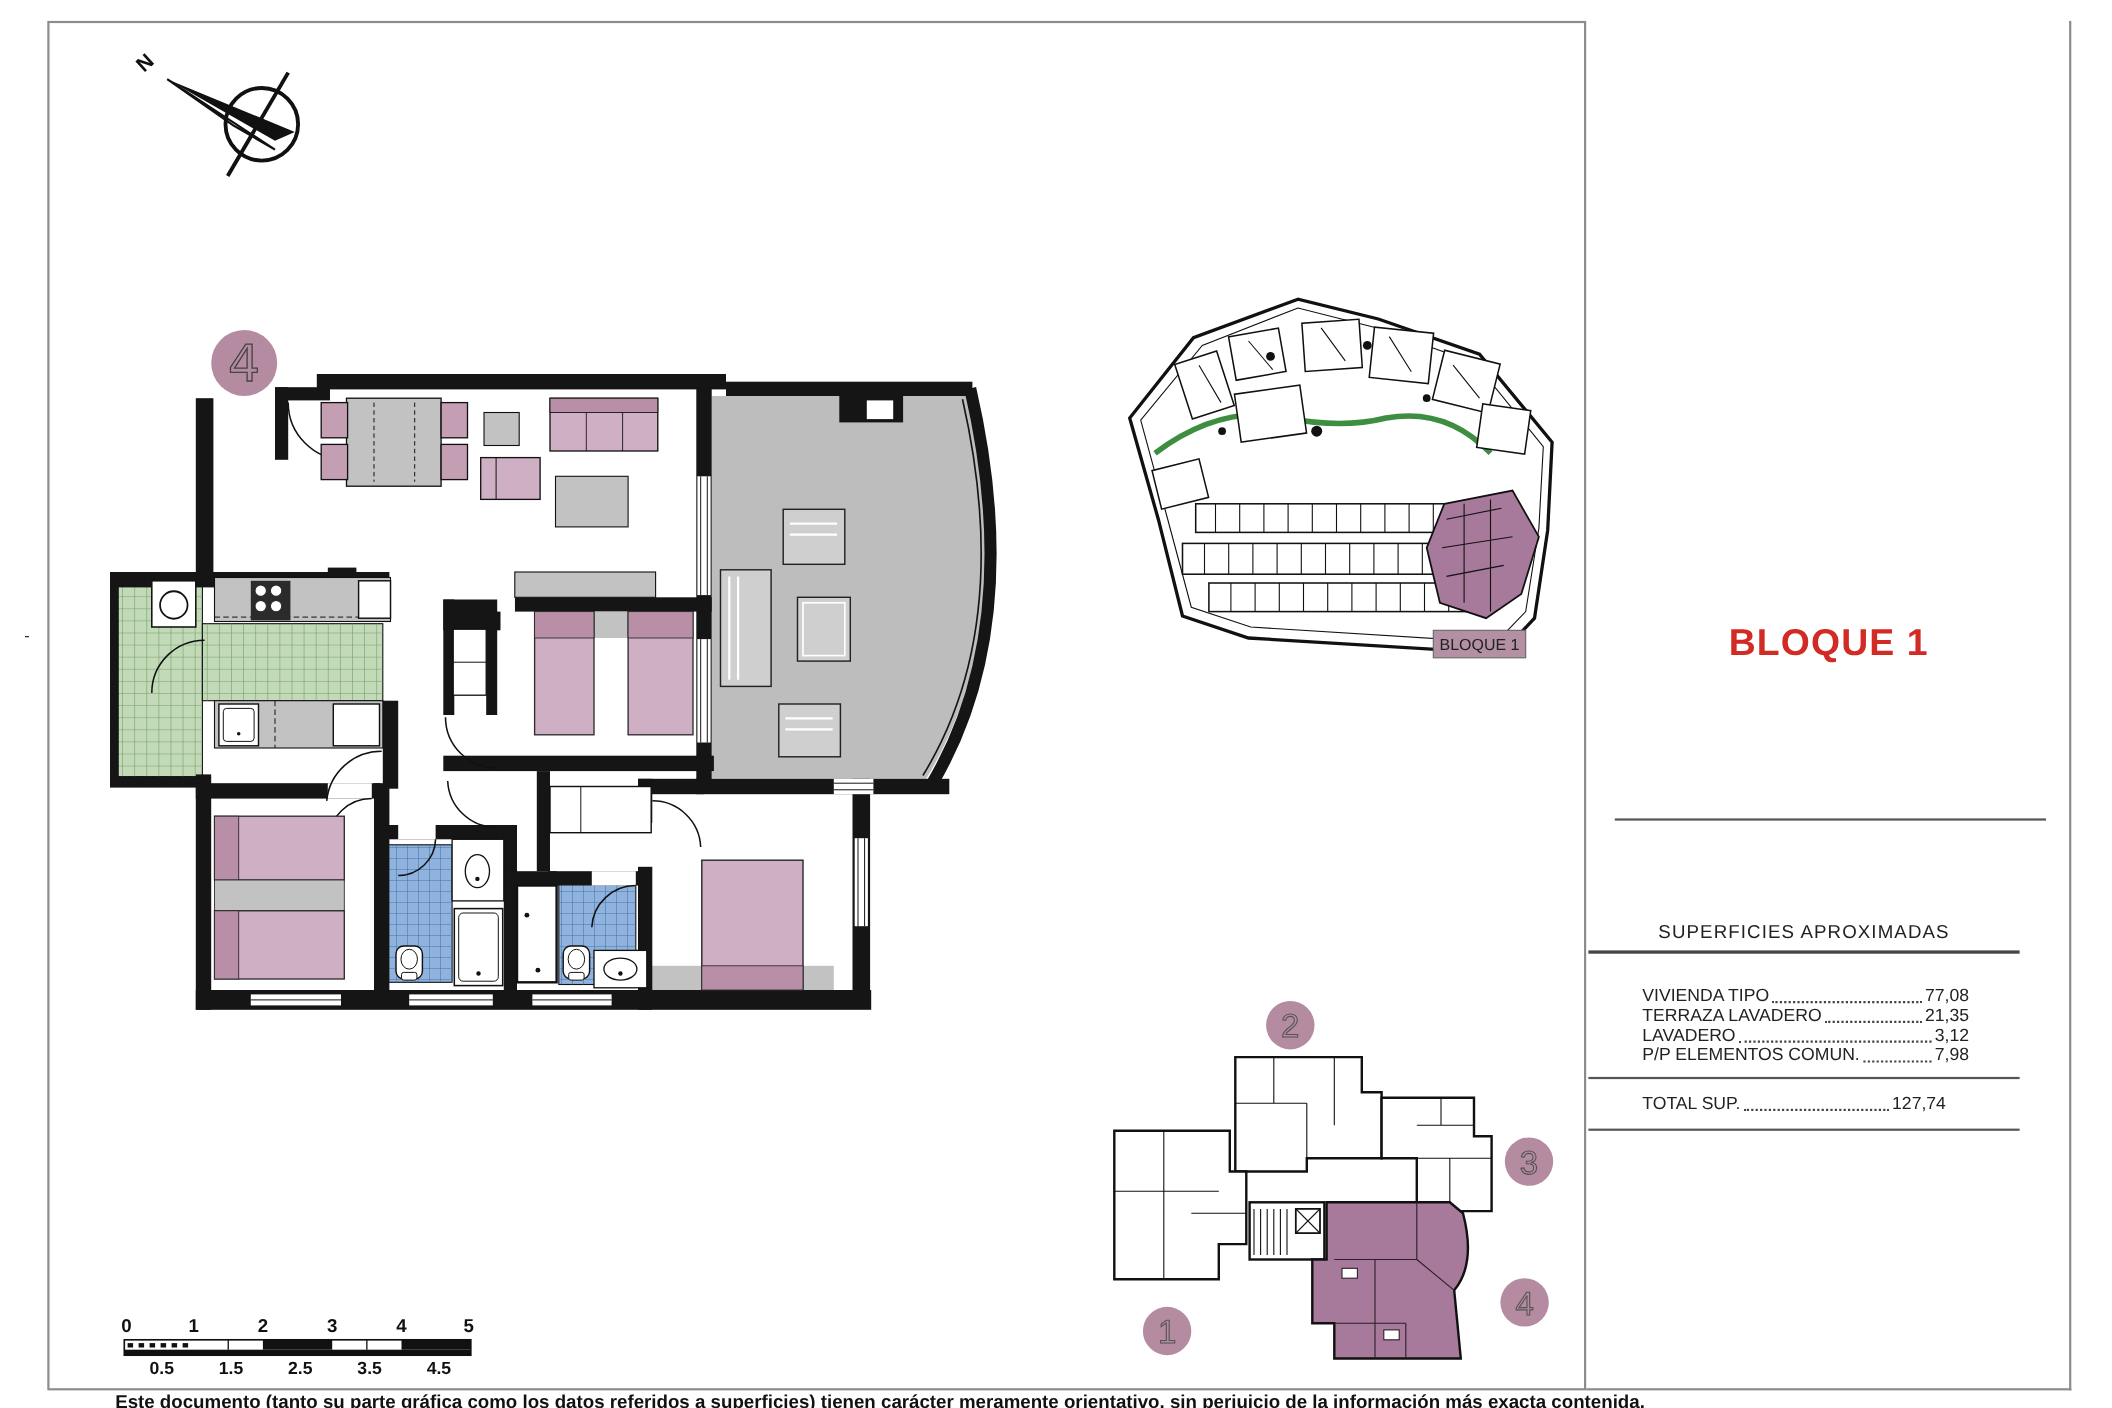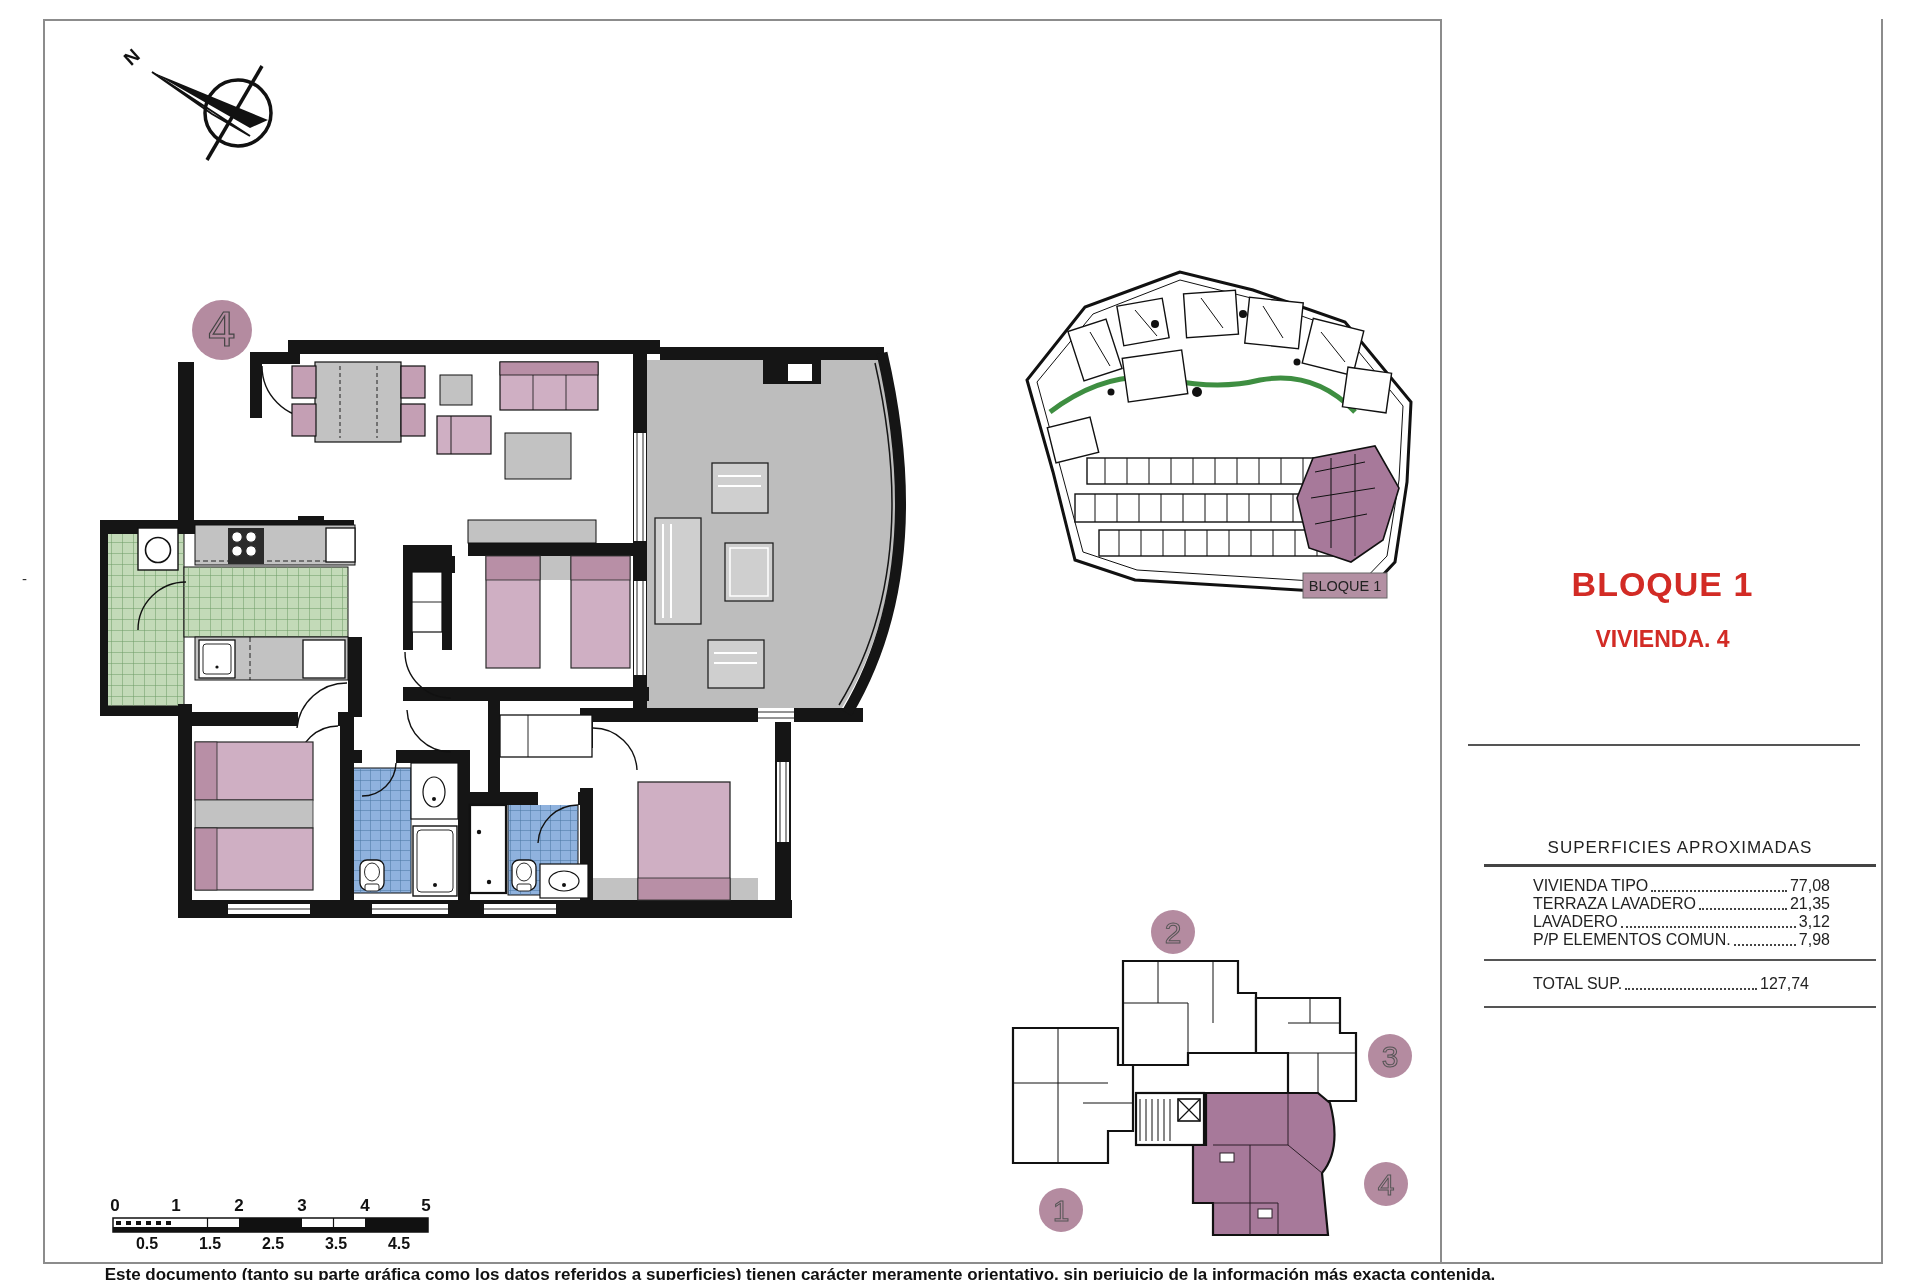"VIVIENDA. 4" div.sub { html: <div>VIVIENDA. 4</div> -> none }
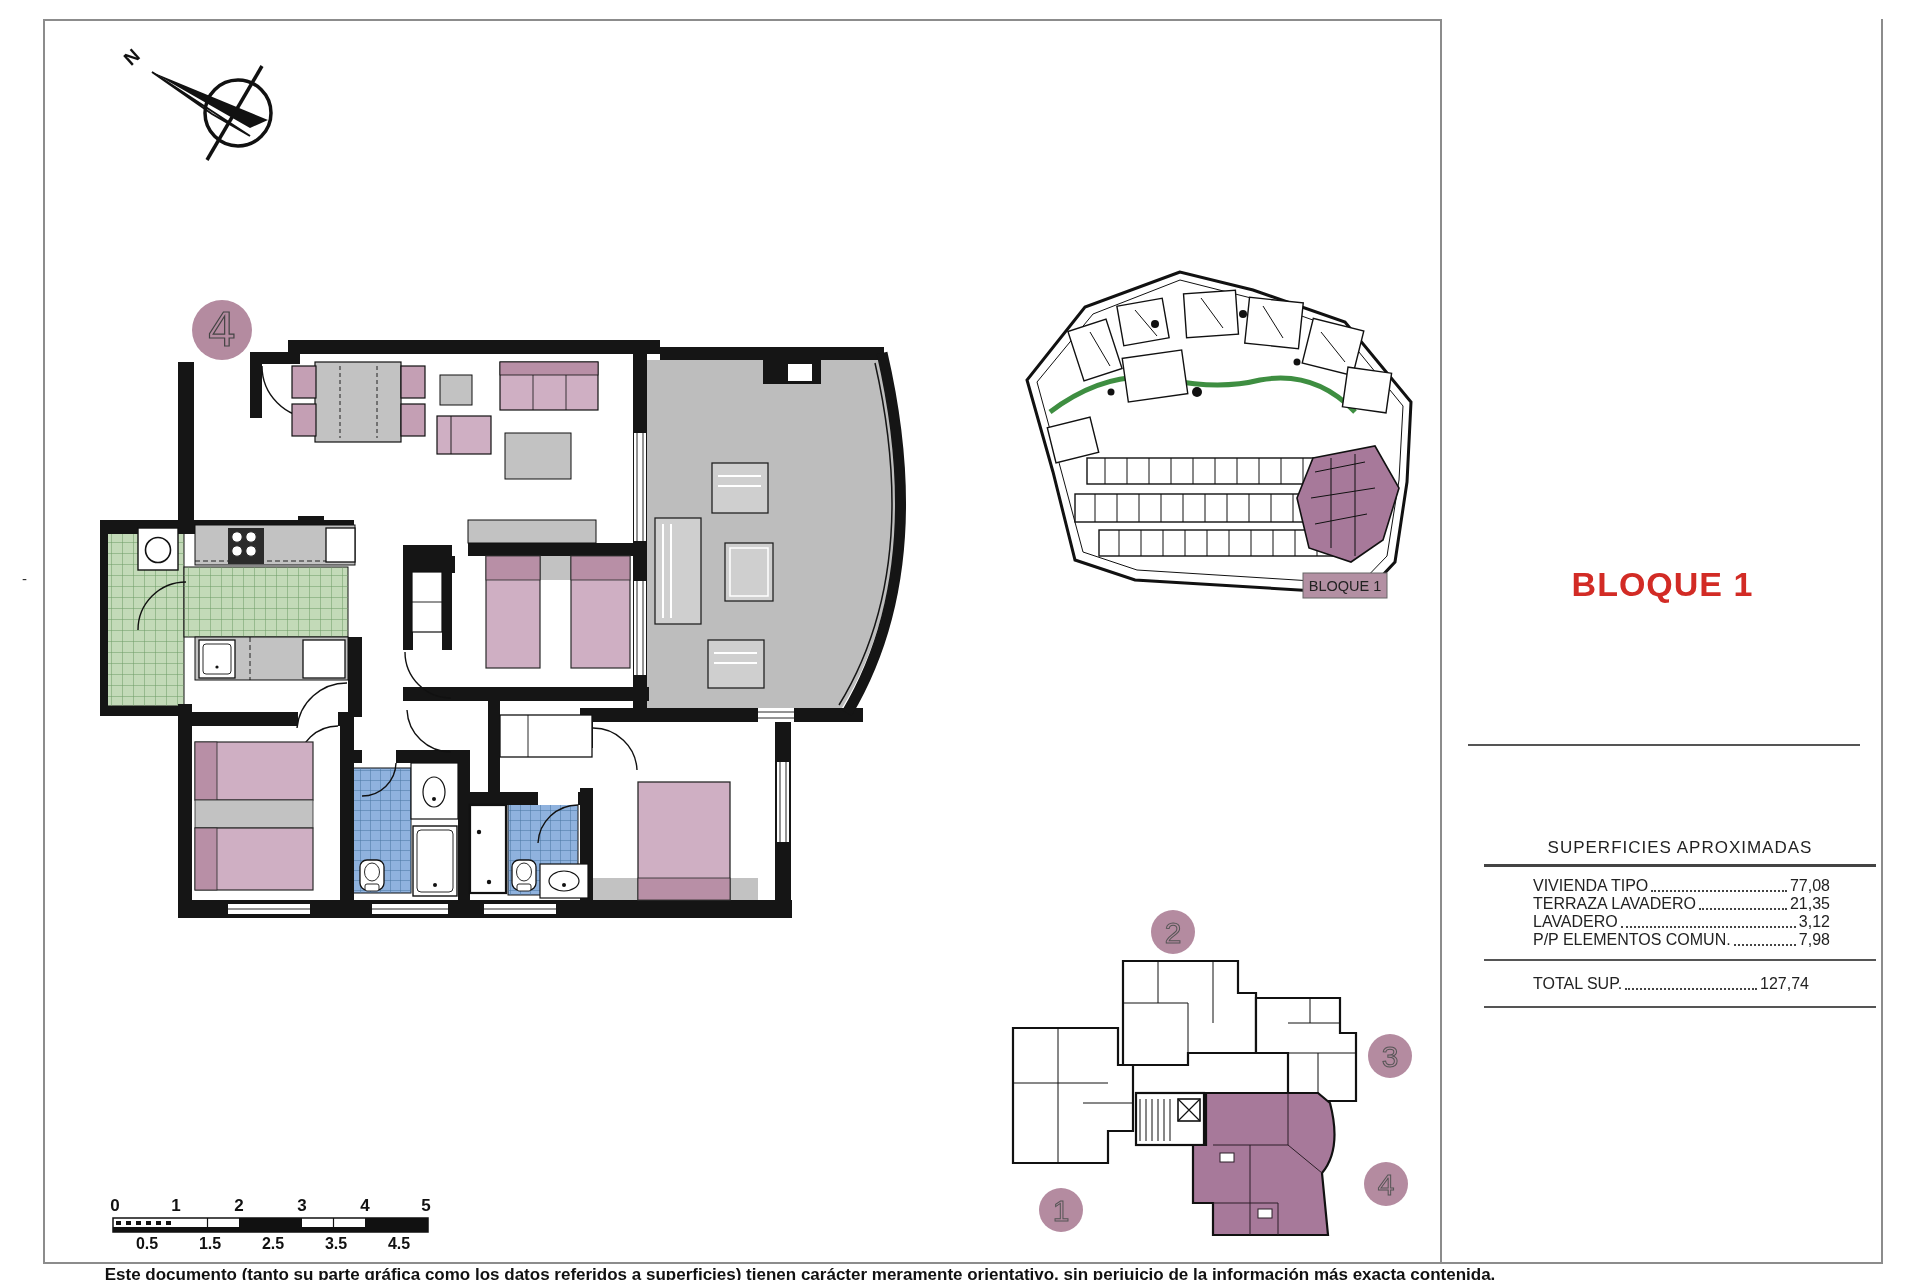"SUPERFICIES APROXIMADAS" #surfaces { left: 1484px -> 1444px }
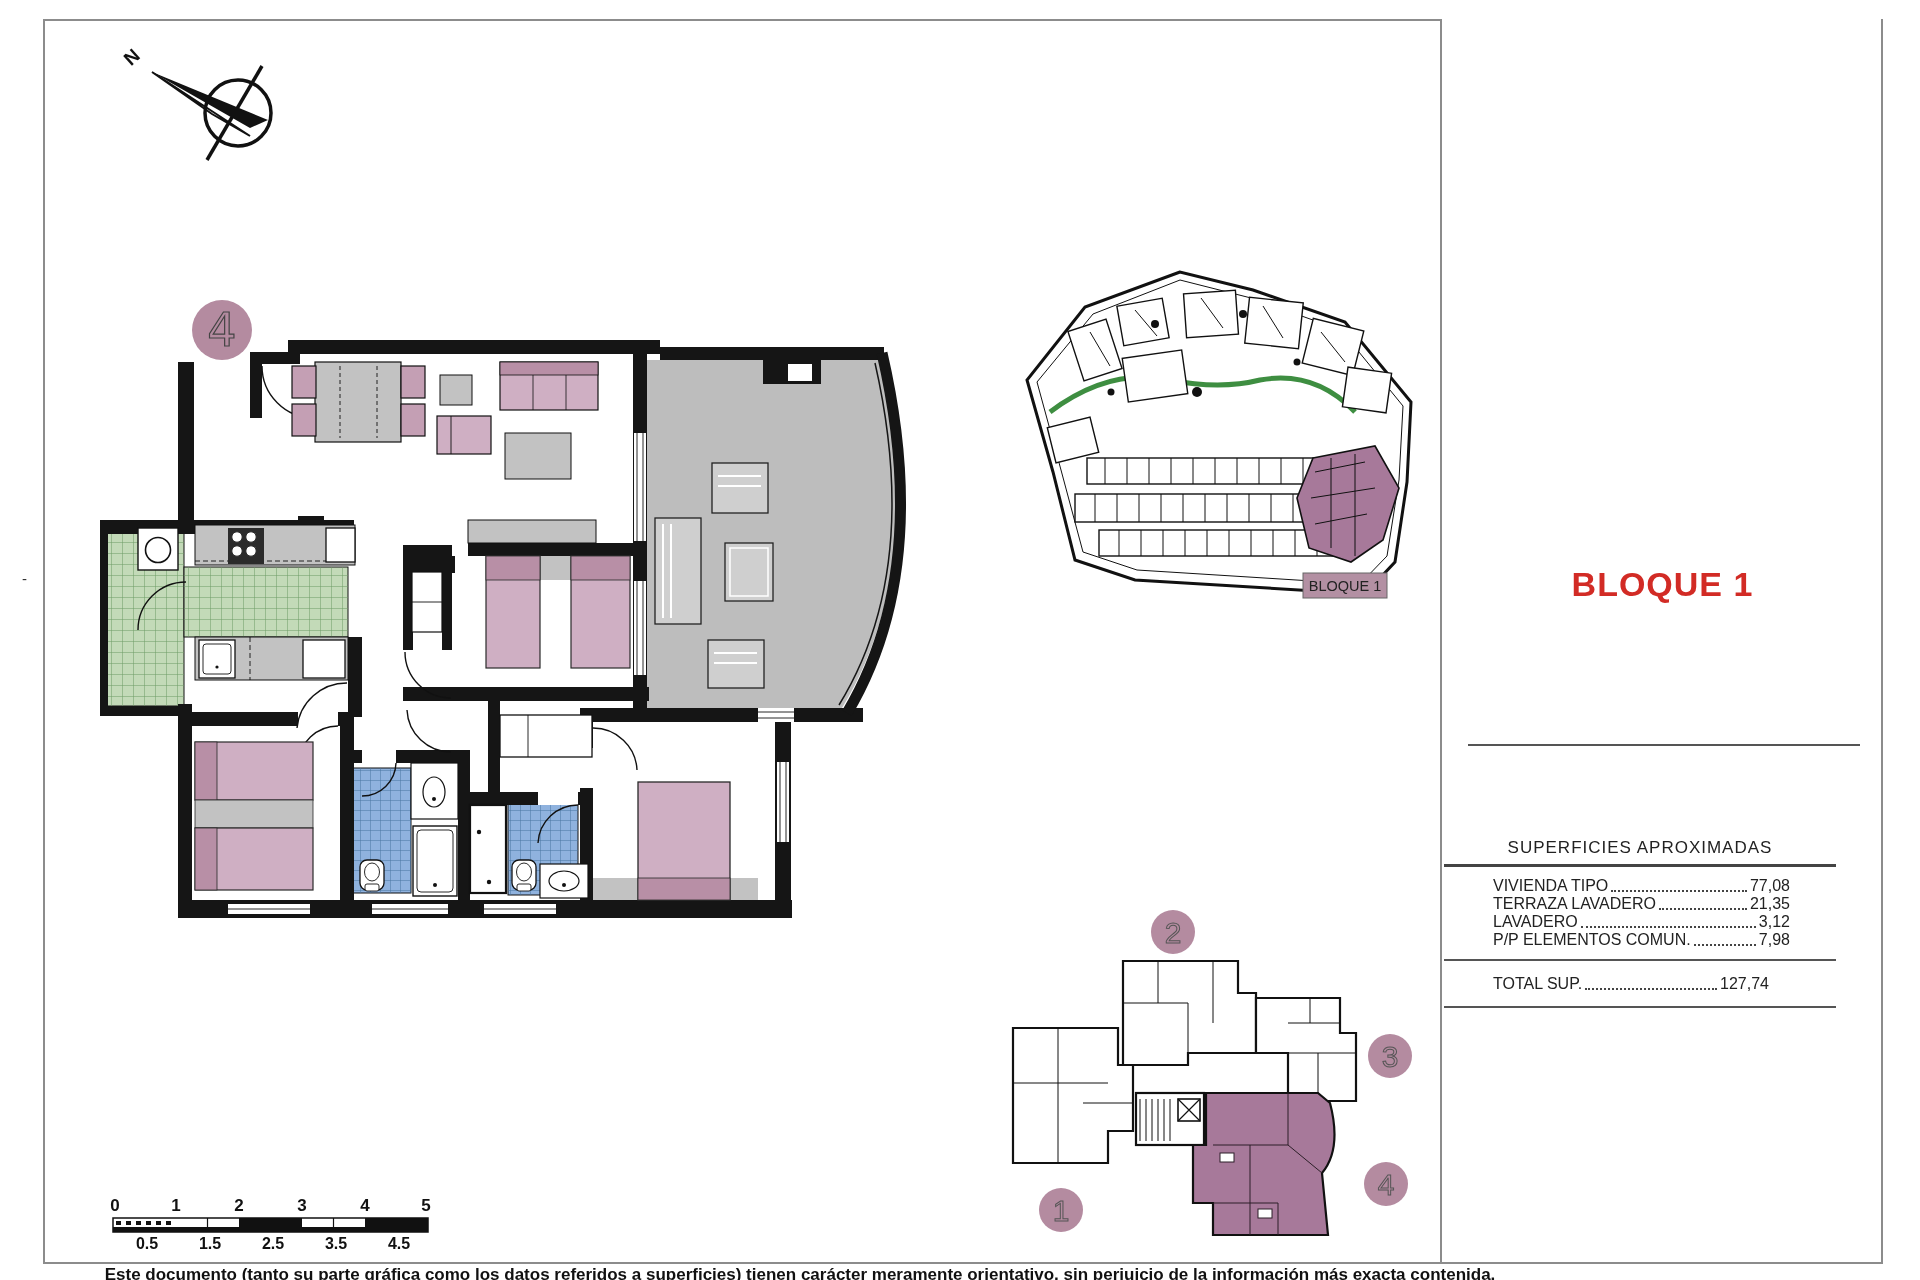"VIVIENDA TIPO" #surfaces .s-rows { margin: 10px 46px 0 49px -> 30px 46px 0 49px }
